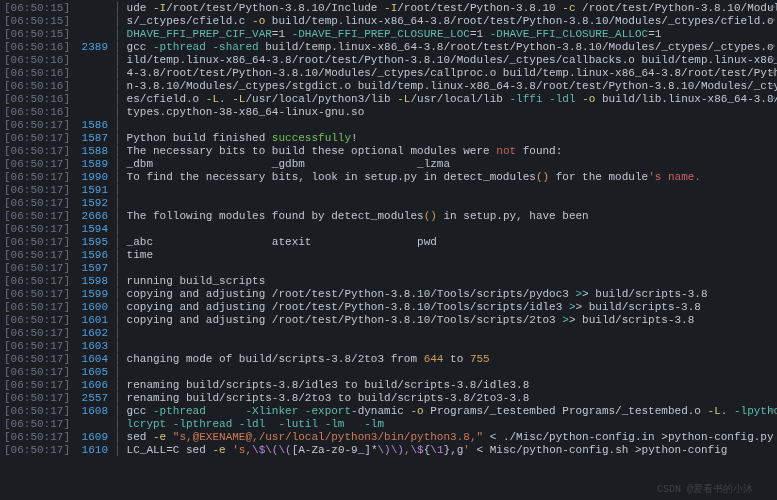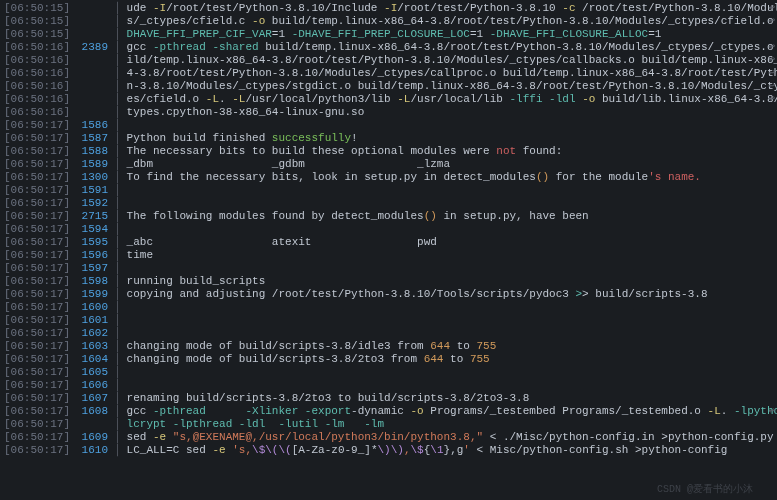"1300" span.lineno { text: 1300 -> 1990 }
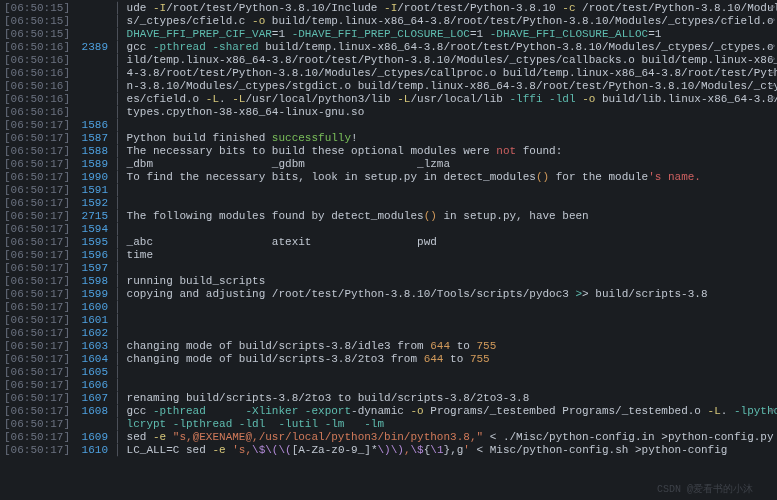"2715" span.lineno { text: 2715 -> 2666 }
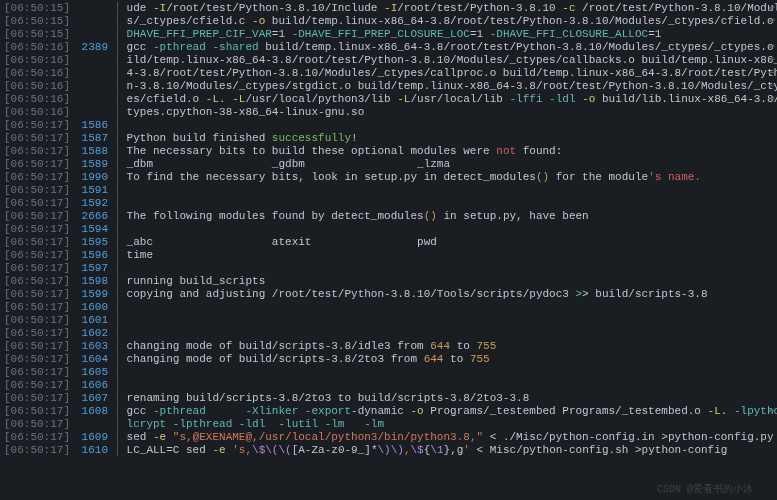"copying and adjusting /root/test/Python-3.8.10/Tools/scripts/idle3 >>" span.txt { html: none -> <span><span>copying and adjusting /root/test/Python-3.8.10/Tools/scripts/idle3 </span><span>&gt;</span><span>&gt; build/scripts-3.8</span></span> }
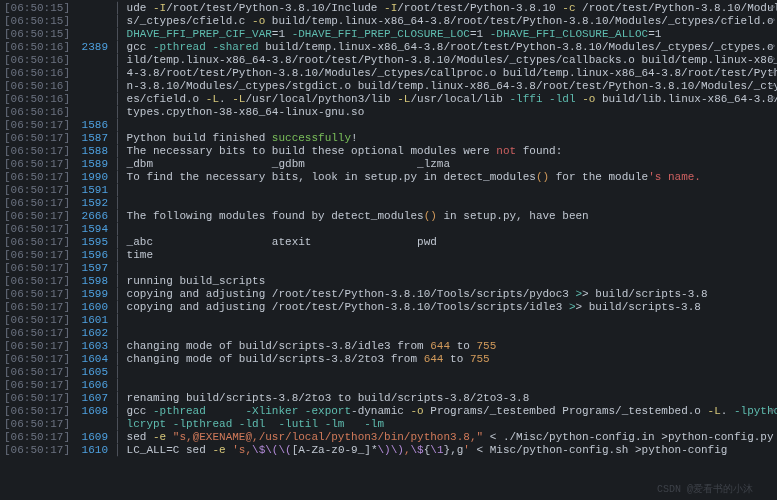"copying and adjusting /root/test/Python-3.8.10/Tools/scripts/2to3 >>" span.txt { html: none -> <span><span>copying and adjusting /root/test/Python-3.8.10/Tools/scripts/2to3 </span><span>&gt;</span><span>&gt; build/scripts-3.8</span></span> }
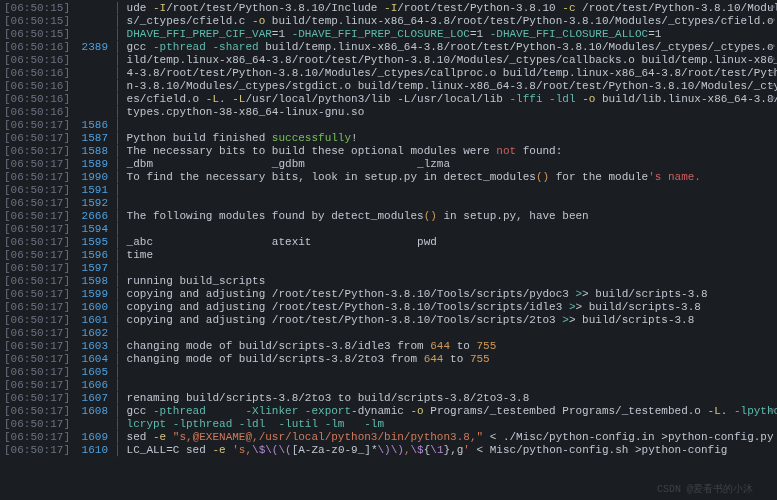"changing mode of build/scripts-3.8/idle3" span.txt { html: <span><span>changing mode of build/scripts-3.8/idle3 from </span><span>644</span><span> to </span><span>755</span></span> -> none }
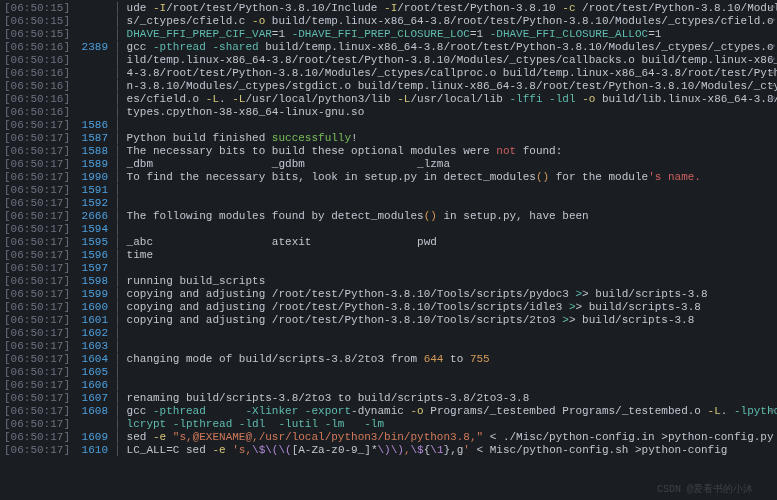"renaming build/scripts-3.8/idle3 to" span.txt { html: none -> <span><span>renaming build/scripts-3.8/idle3 to build/scripts-3.8/idle3.8</span></span> }
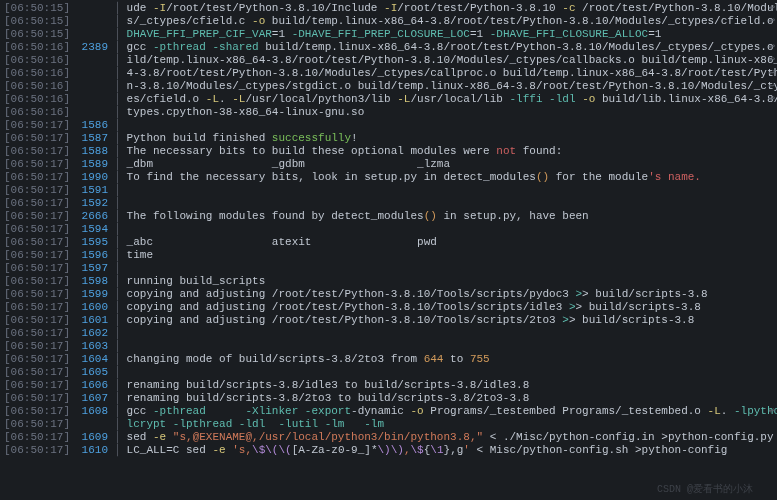"1607" span.lineno { text: 1607 -> 2557 }
